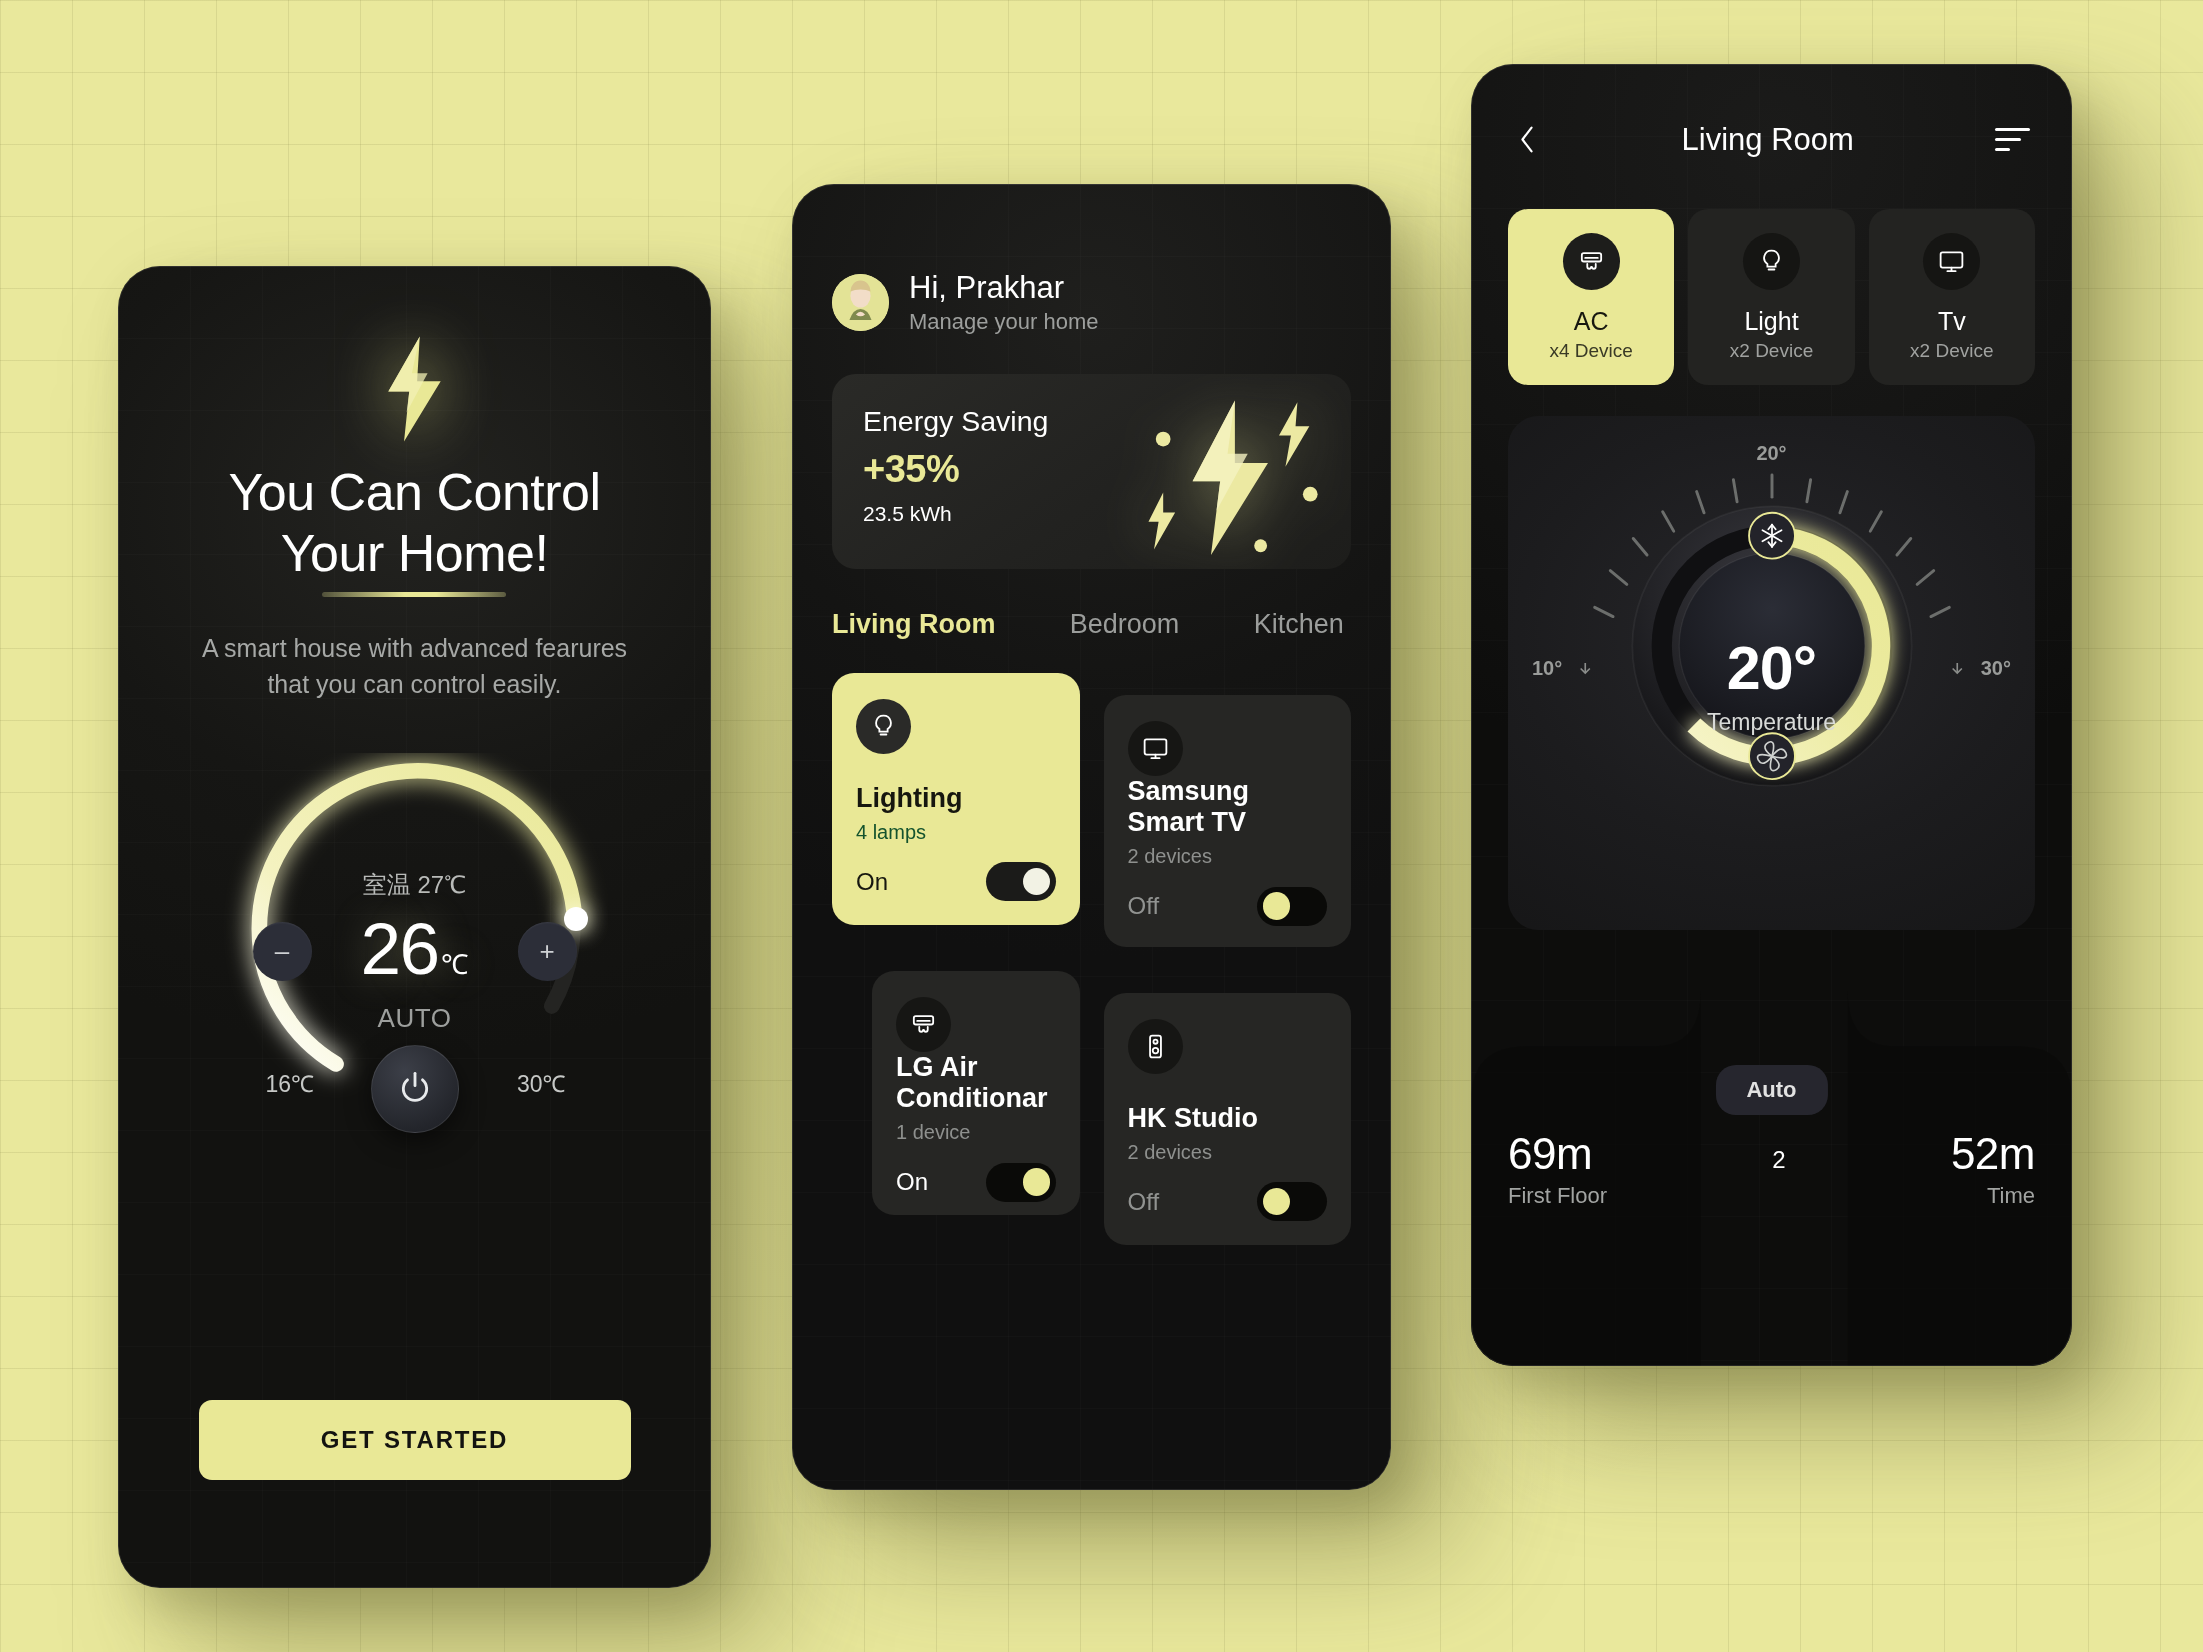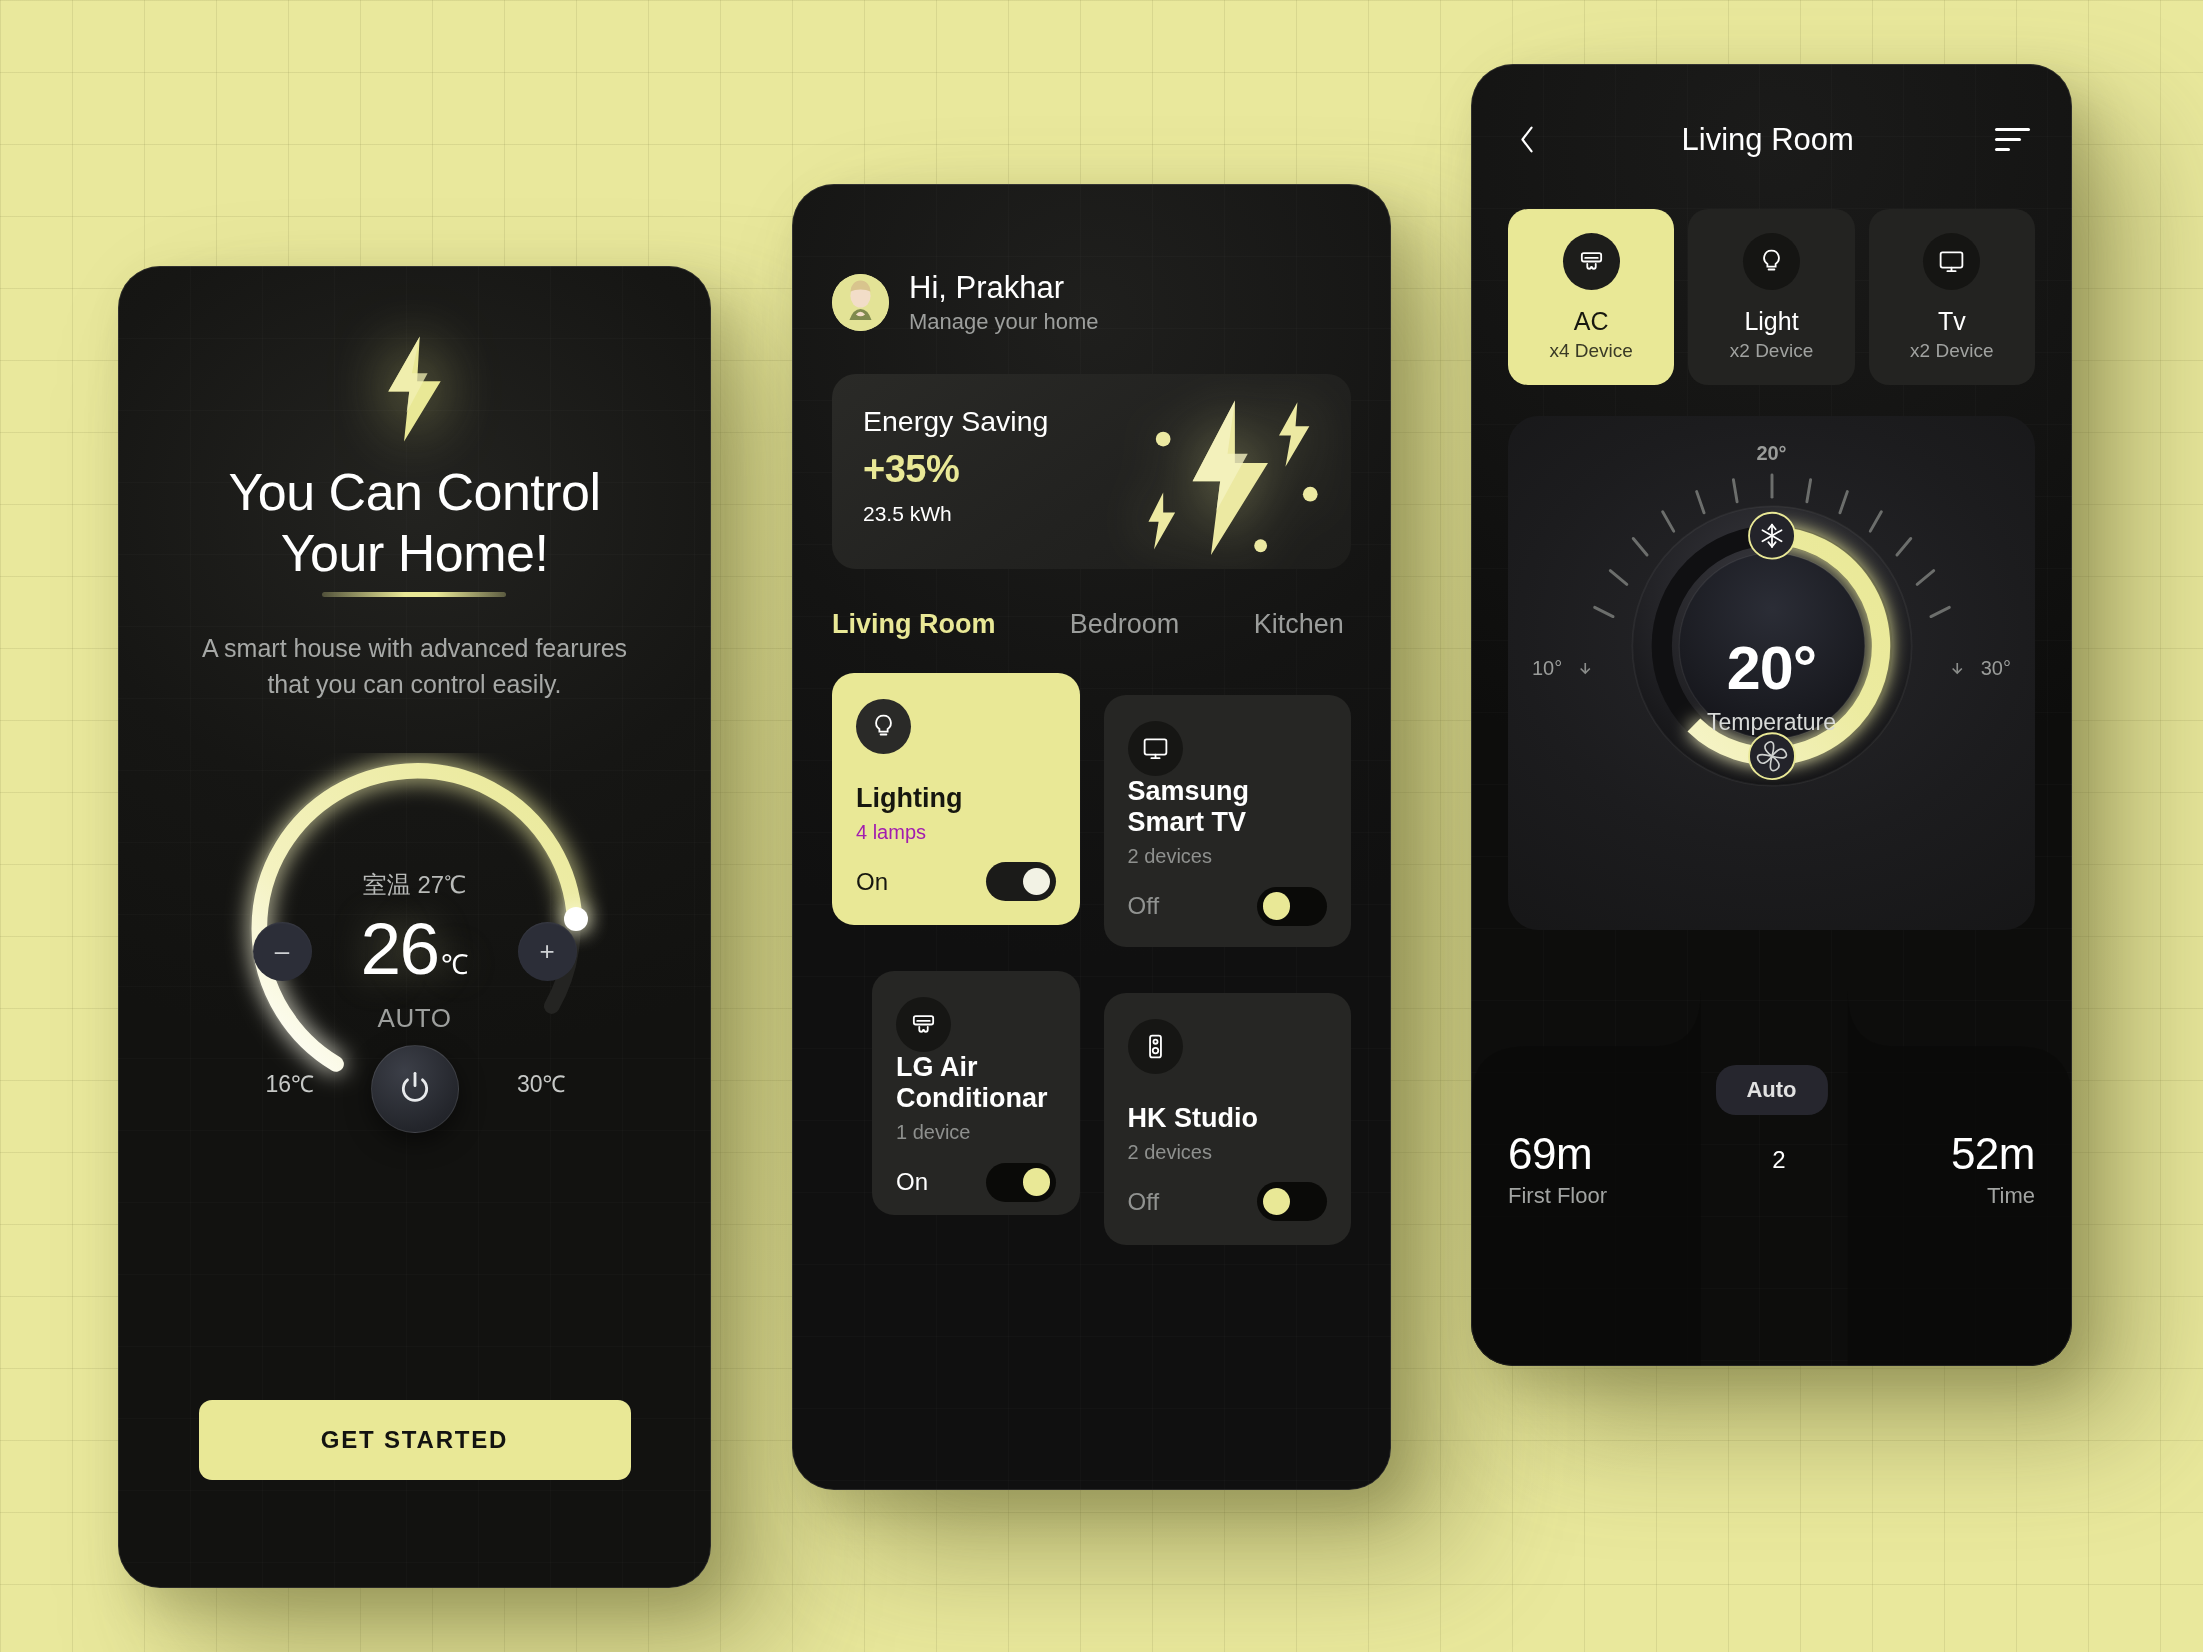"10°" .side-tick { font-weight: 400 -> 700 }
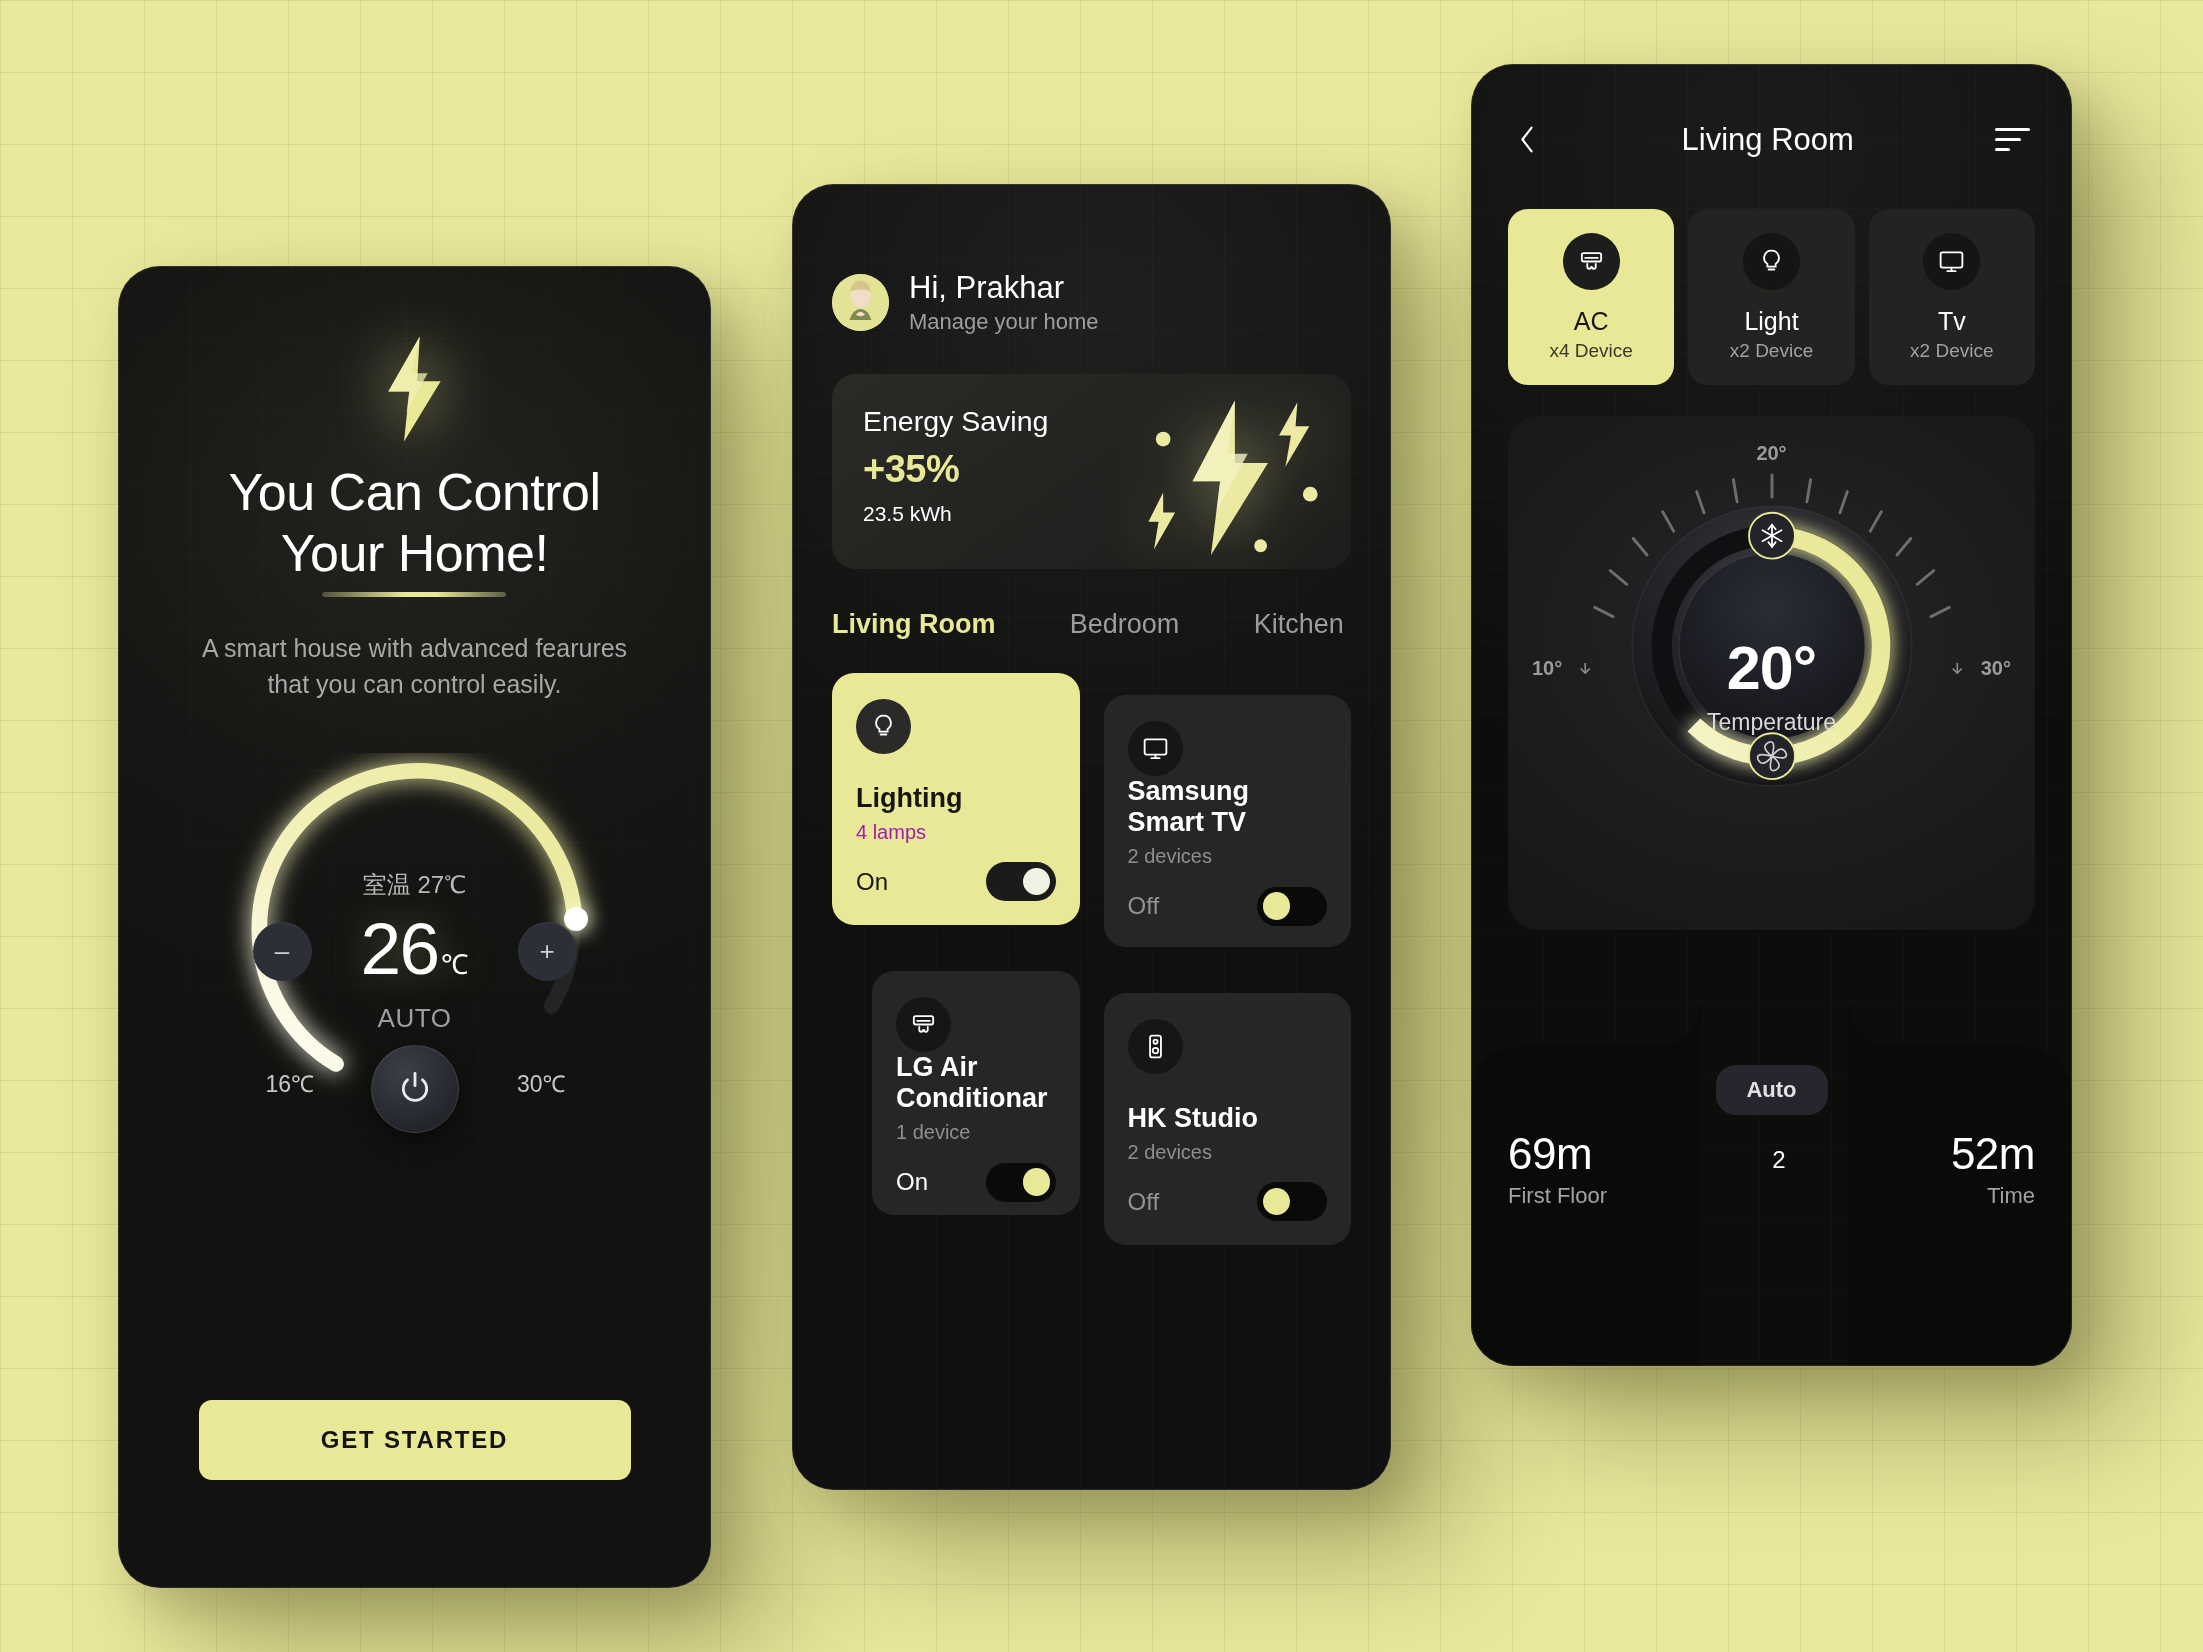"4 lamps" .dev-card.accent .dev-count { color: #a21caf -> #14532d }
